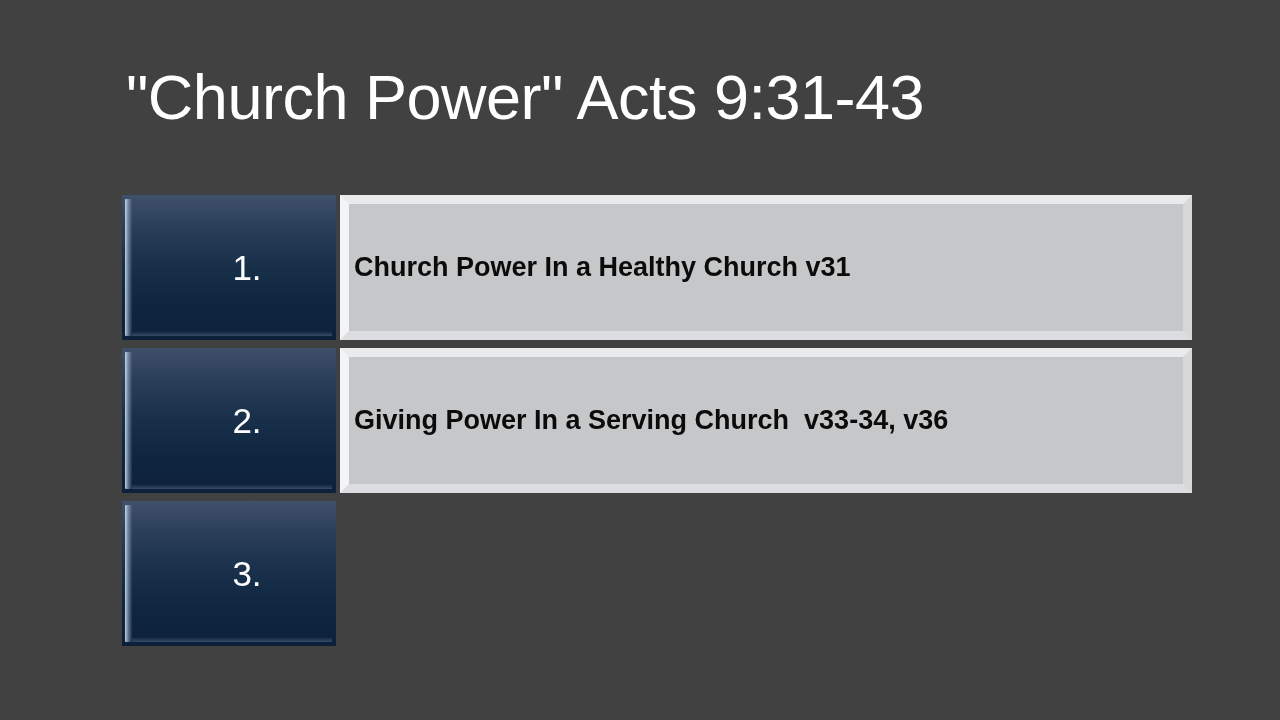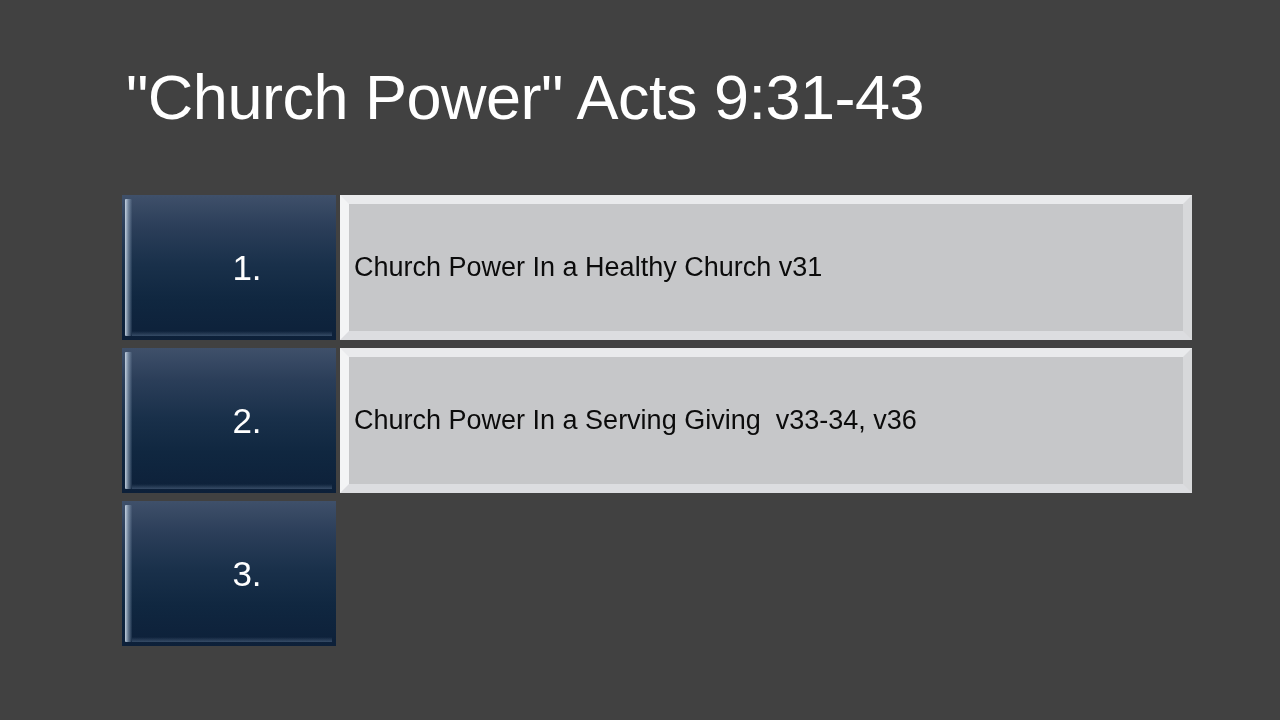"Church Power In a Healthy" .text-cell-label { font-weight: 400 -> 700 }
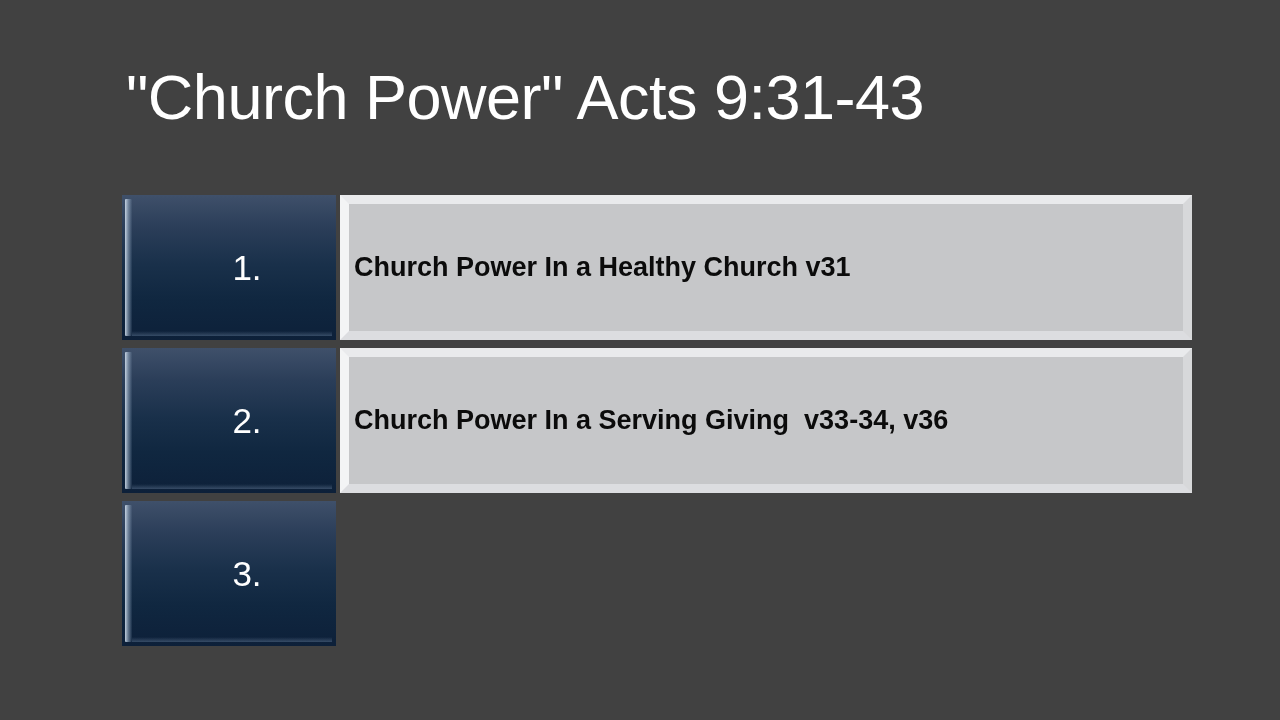"Church Power In a Serving" span.text-cell-label { text: Church Power In a Serving Giving -> Giving Power In a Serving Church }
